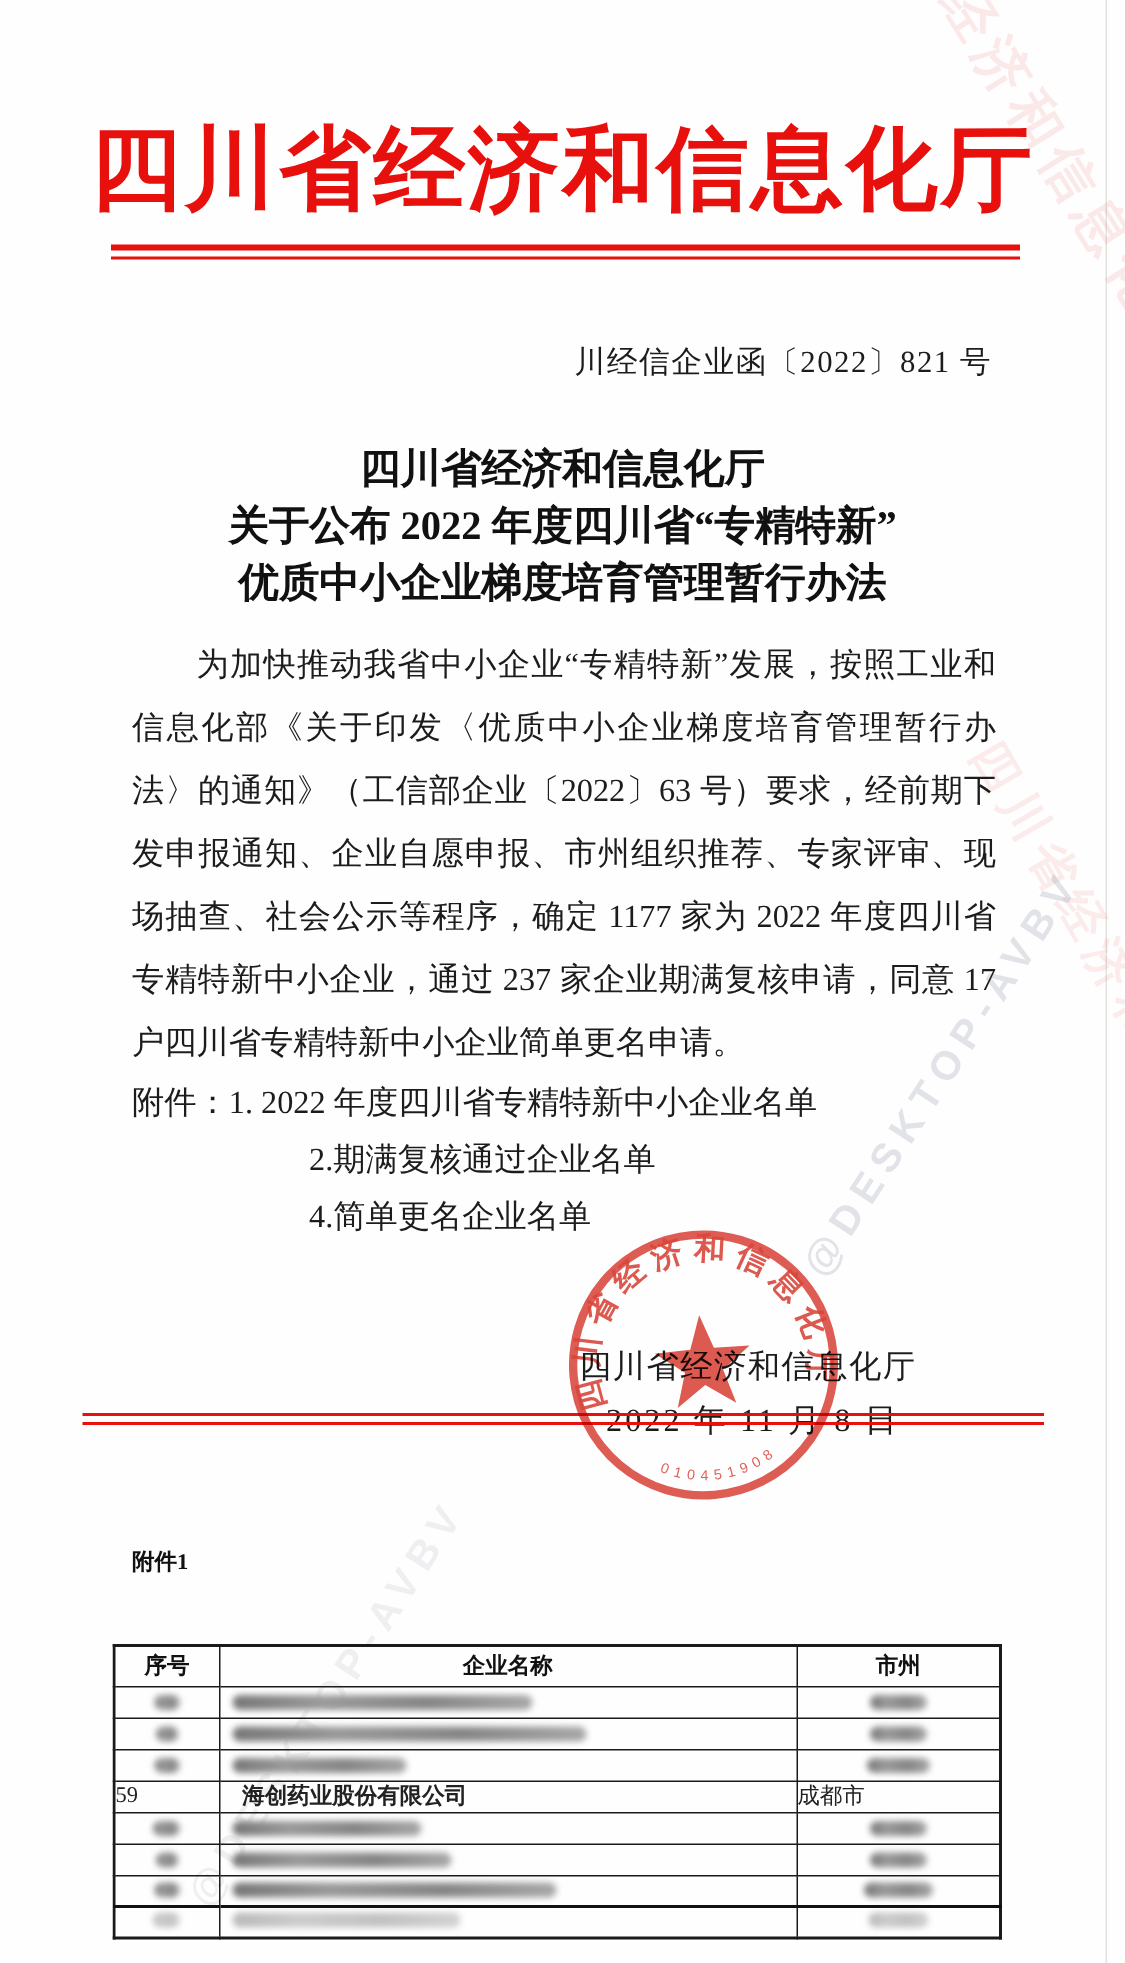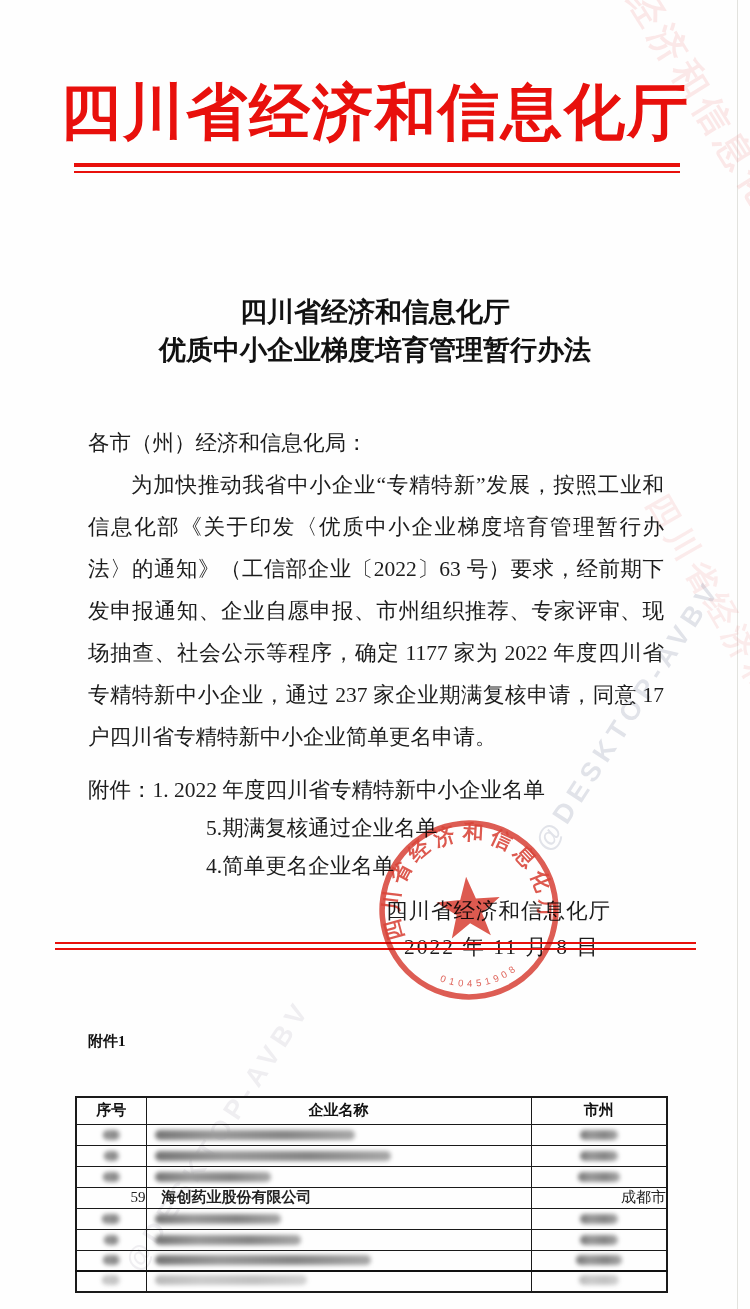"川经信企业函〔2022〕821 号" div.doc-number { html: none -> <div>川经信企业函〔2022〕821 号</div> }
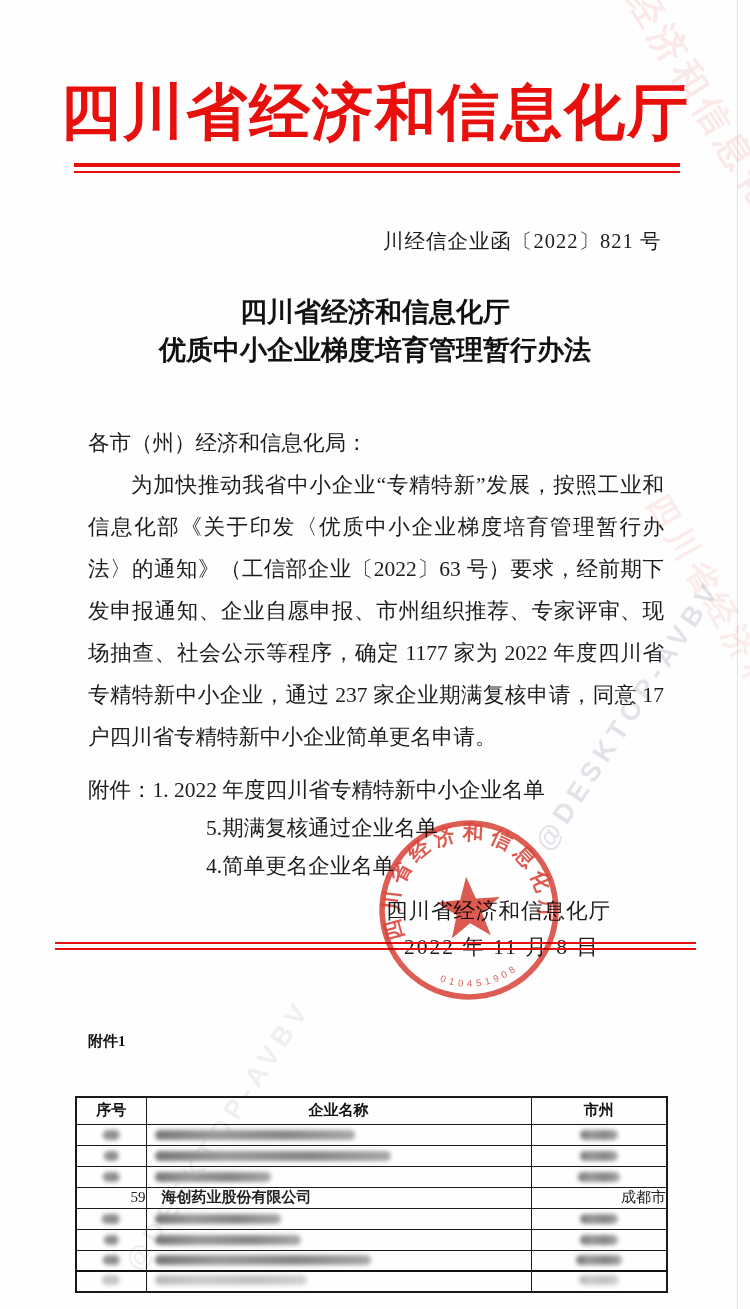"关于公布 2022 年度四川省“专精特新”" div { html: none -> <div>关于公布 2022 年度四川省“专精特新”</div> }
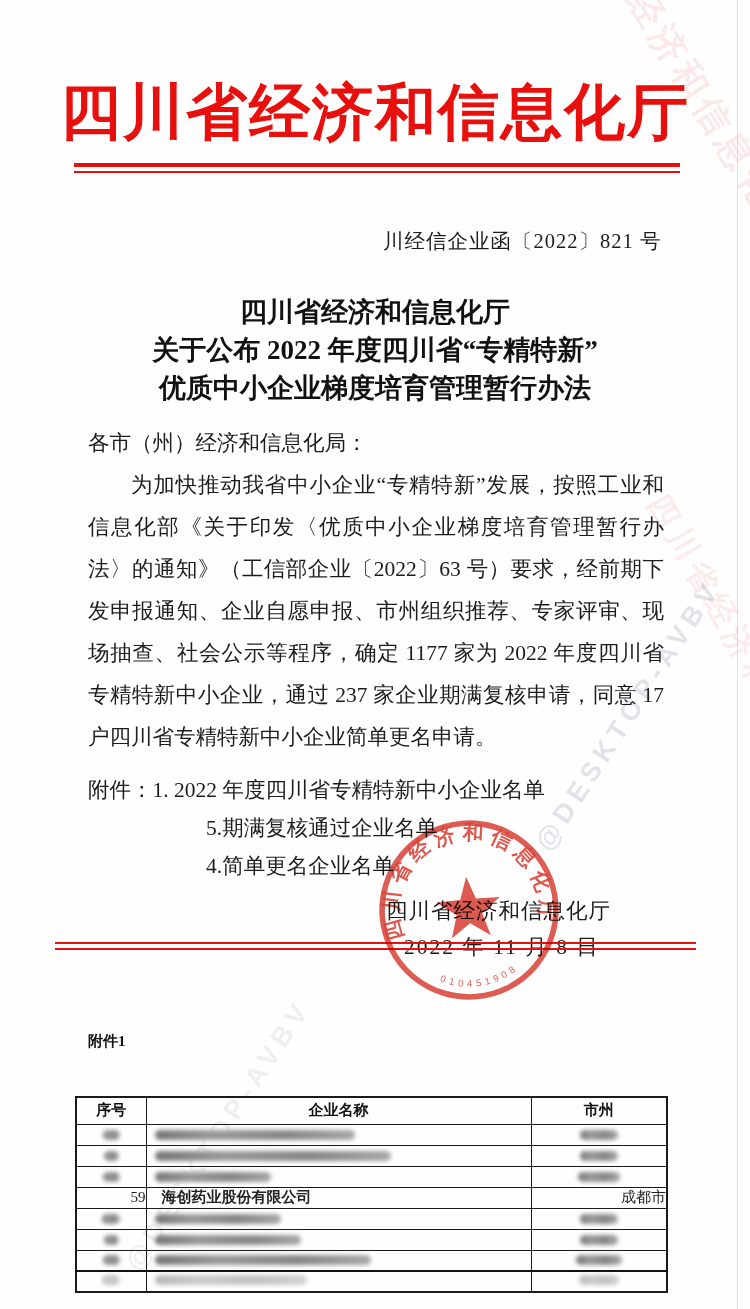"各市（州）经济和信息化局：" div.salutation { html: <div>各市（州）经济和信息化局：</div> -> none }
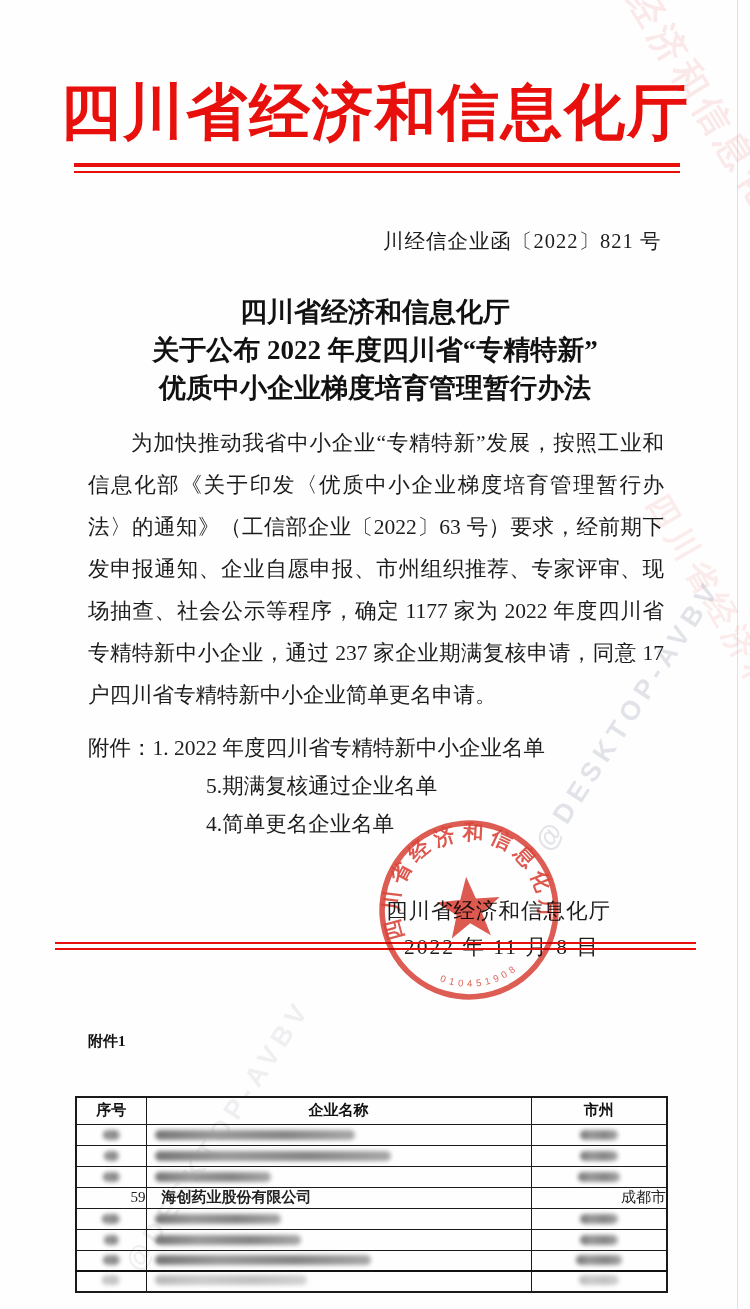"附件：1. 2022 年度四川省专精特新中小企业名单" .attach-block { margin-top: 13px -> none }
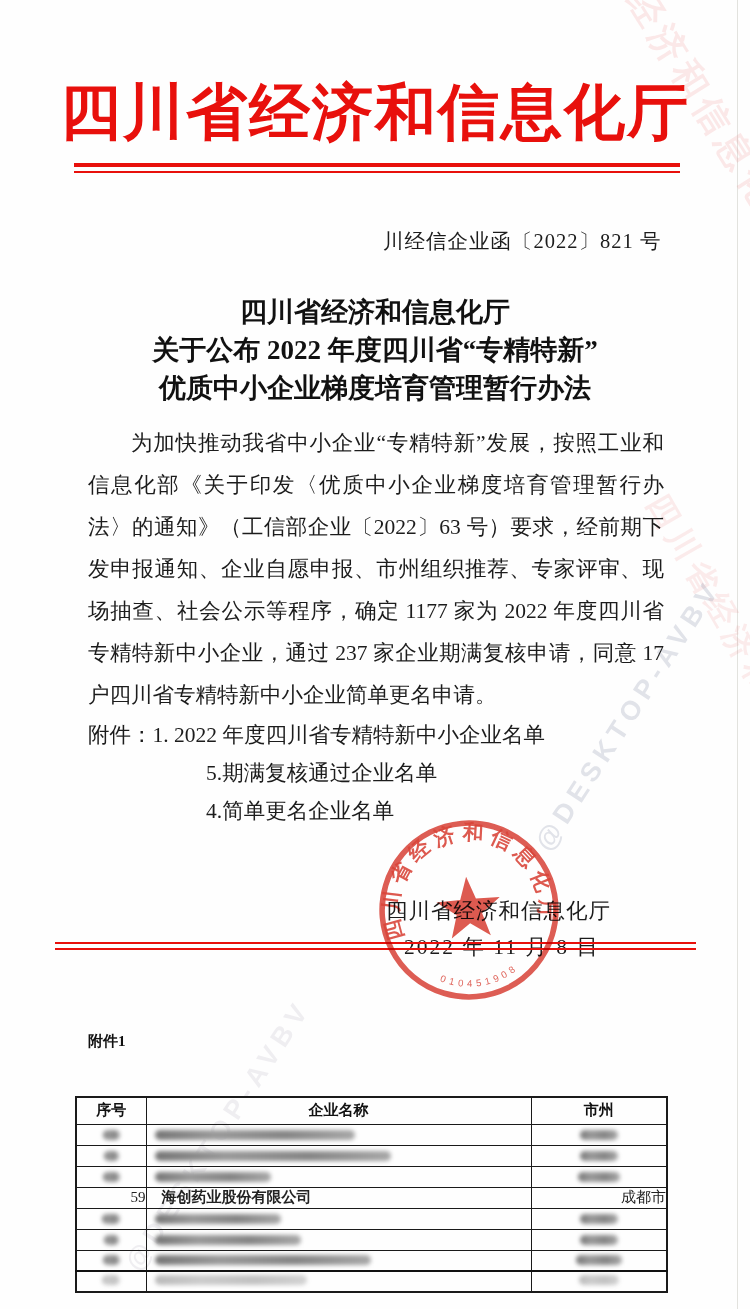"5.期满复核通过企业名单" div.attach-line { text: 5 -> 2 }
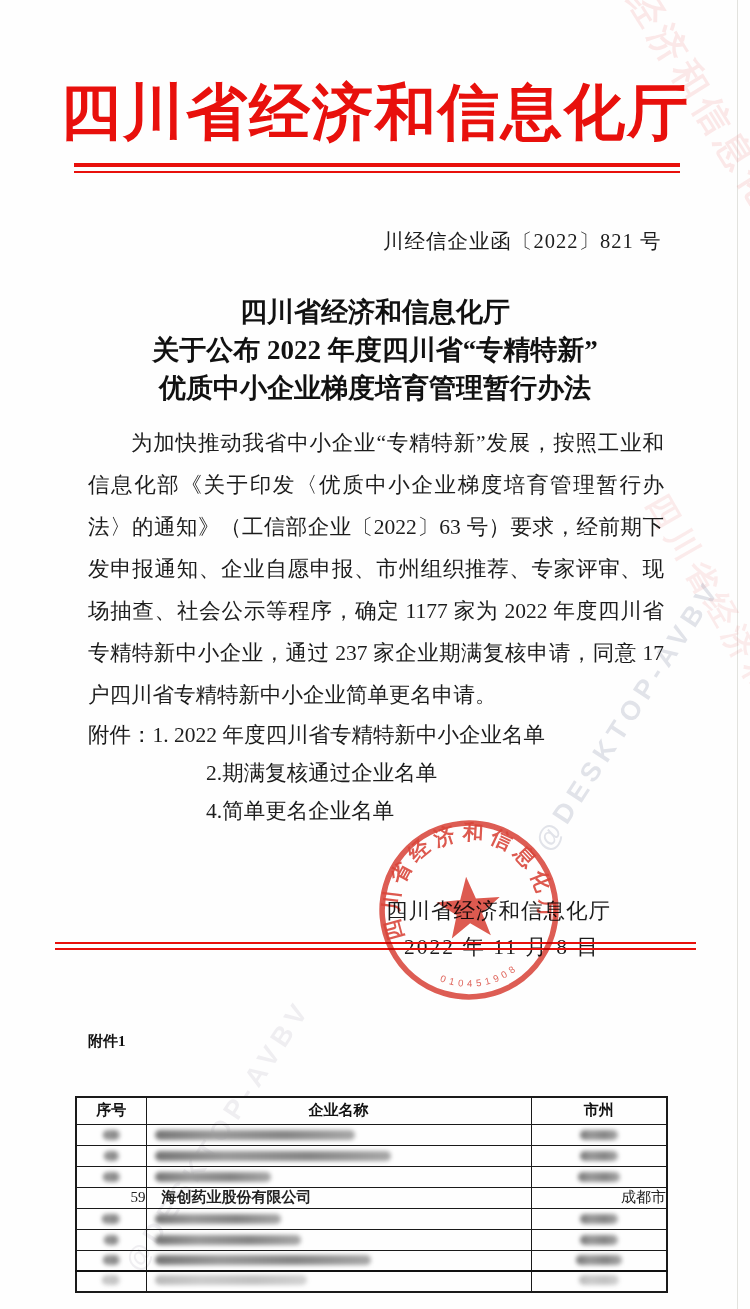"59" table.companies td { text-align: right -> left }
